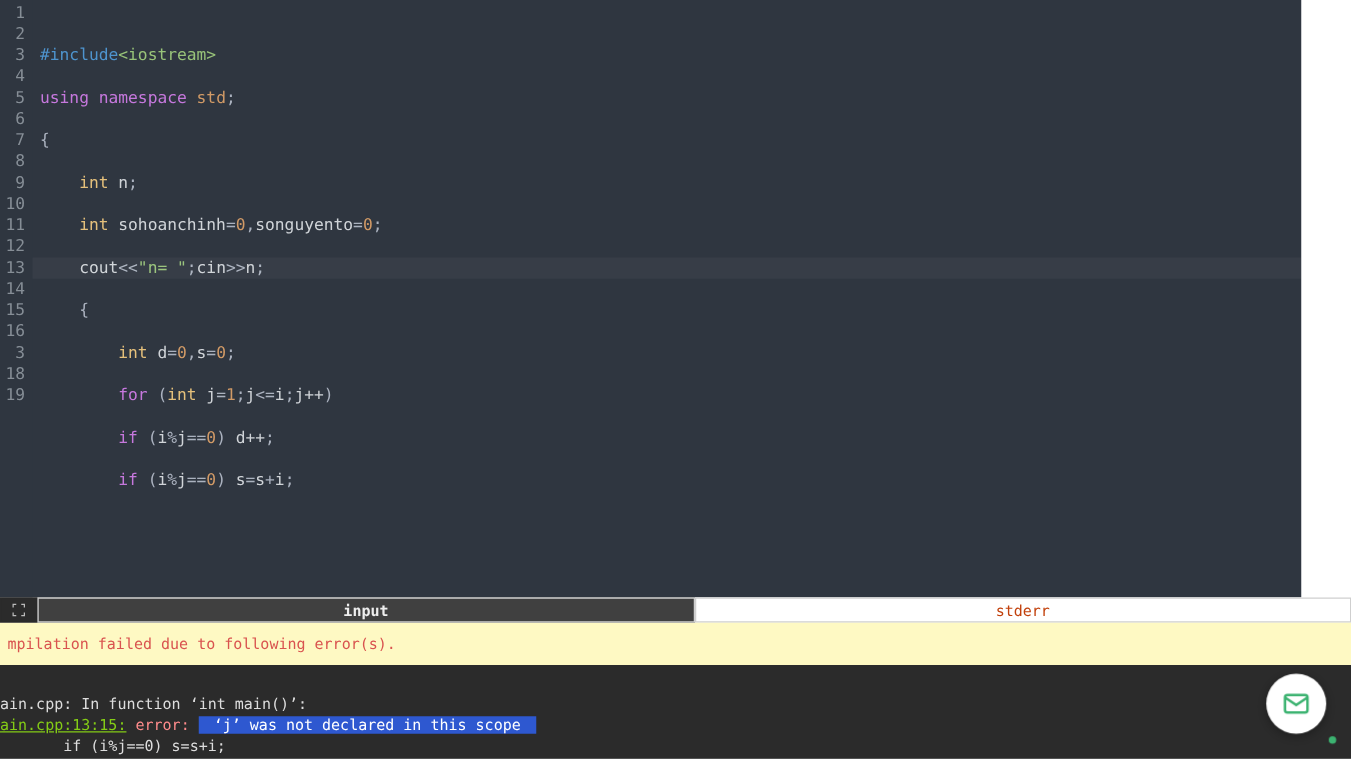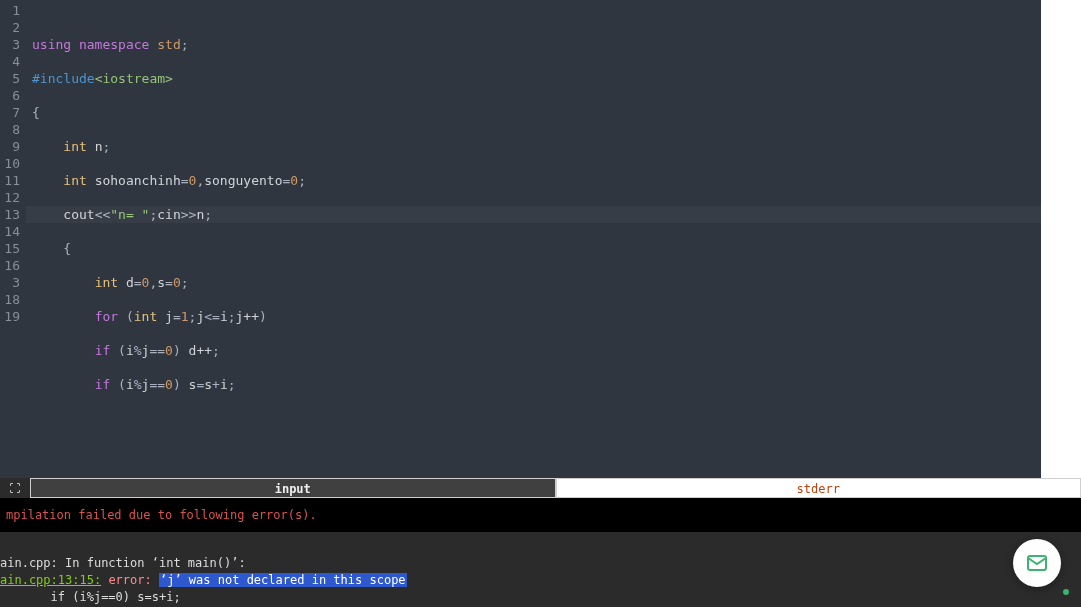"using namespace std;" div { order: before "#include<iostream>" -> after "#include<iostream>" }
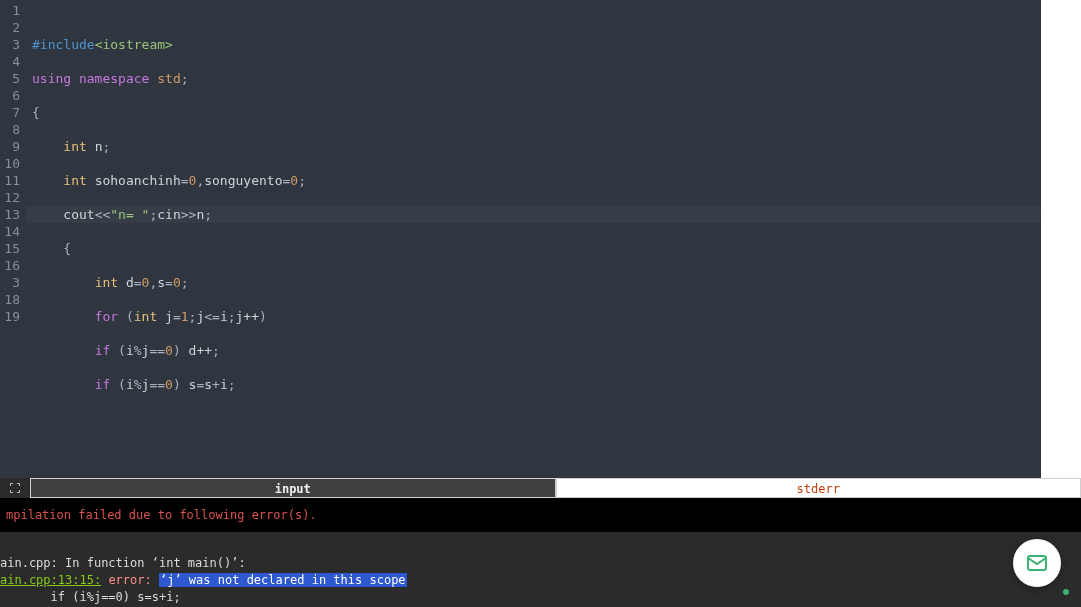"mpilation failed due to following" .console { background: #000000 -> #fef9c3 }
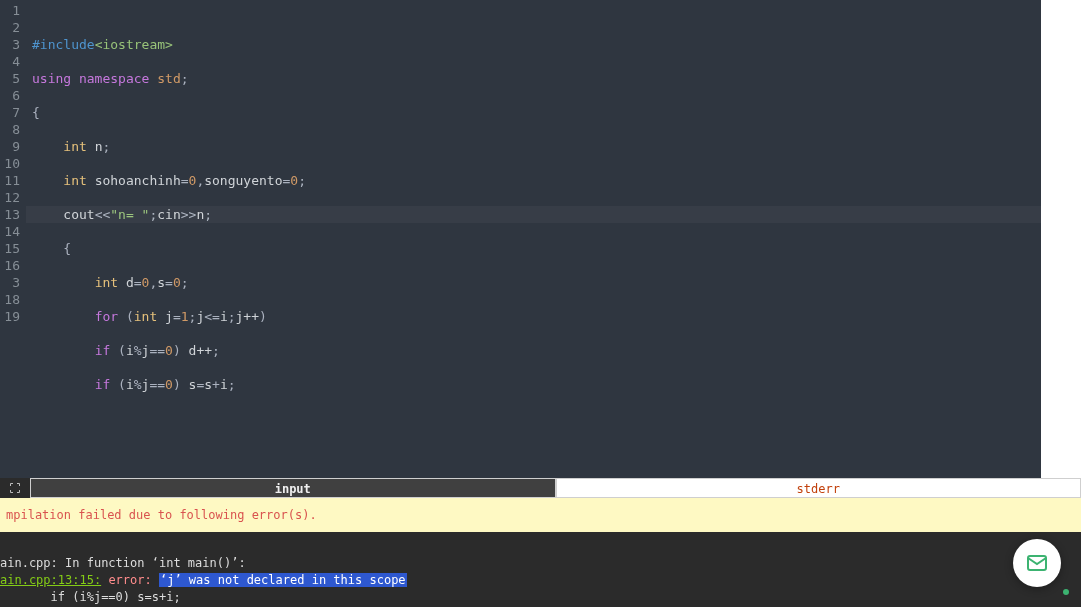"‘j’ was not declared in" .term .highlight { padding: 0 1px -> 0 12px }
